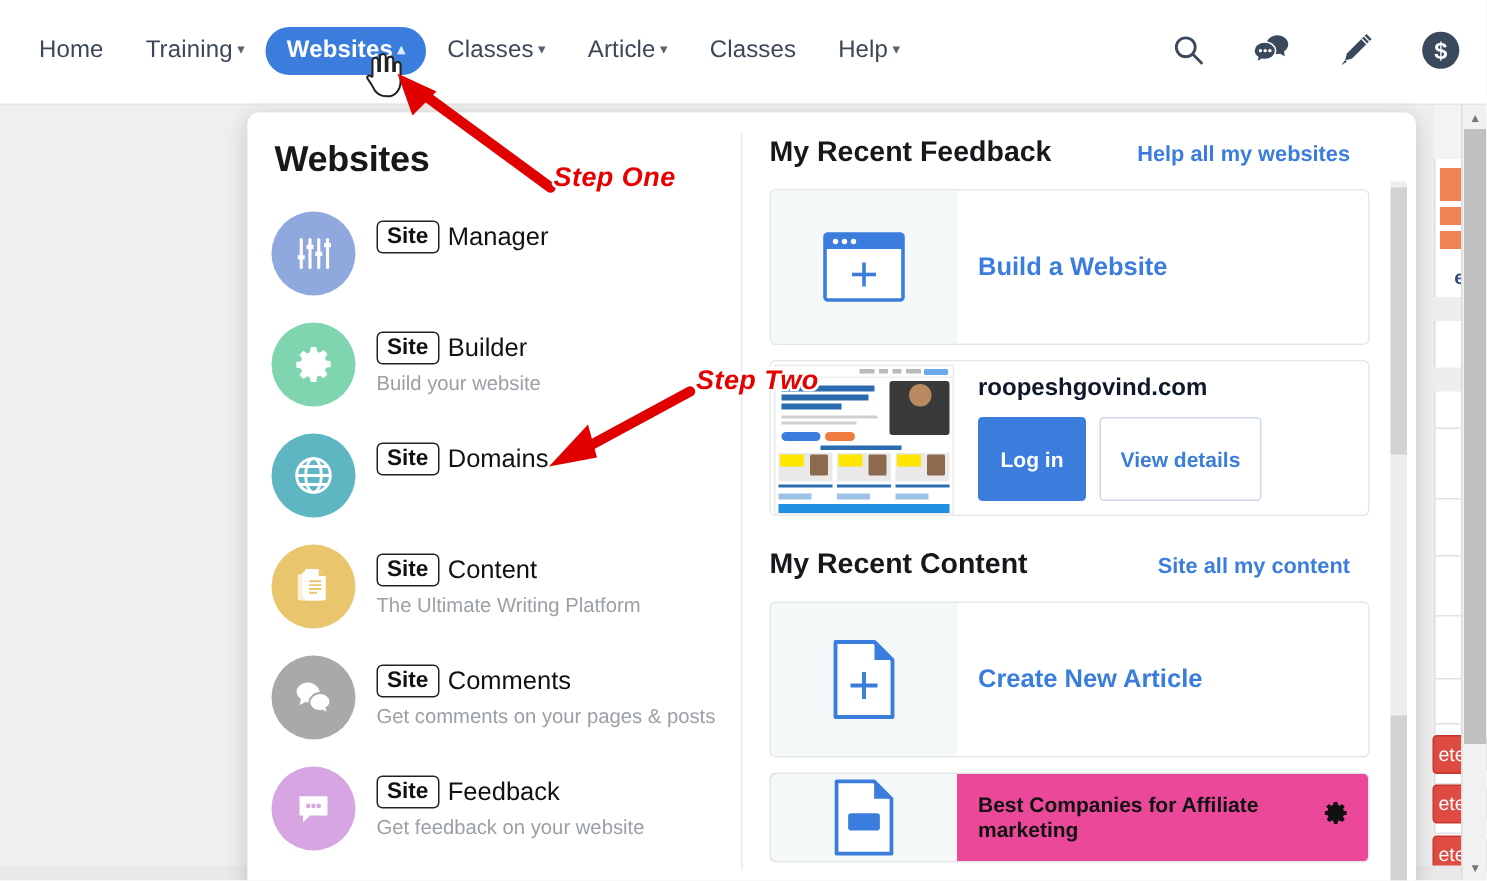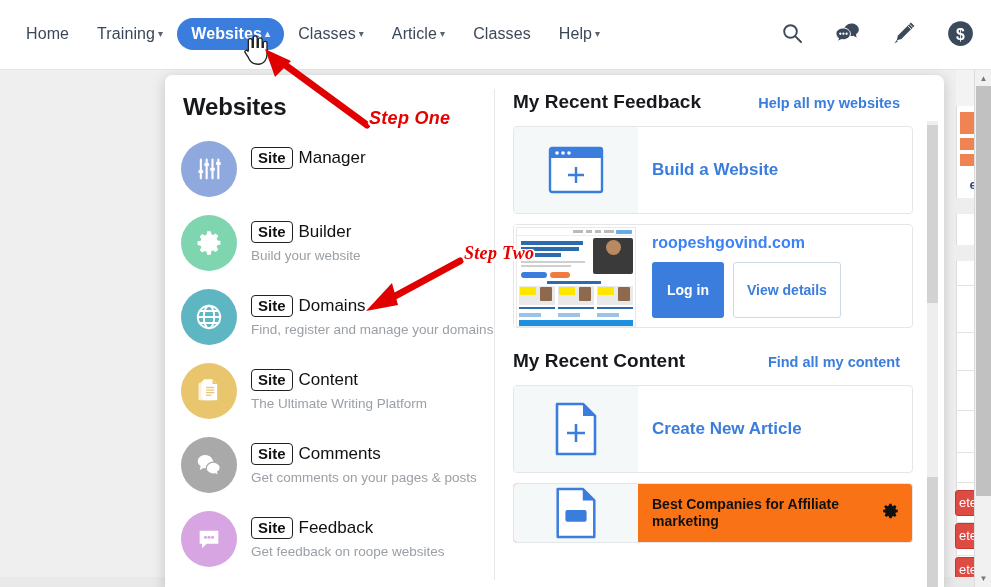"Build a Website" .card3 { height: 88px -> 104px }
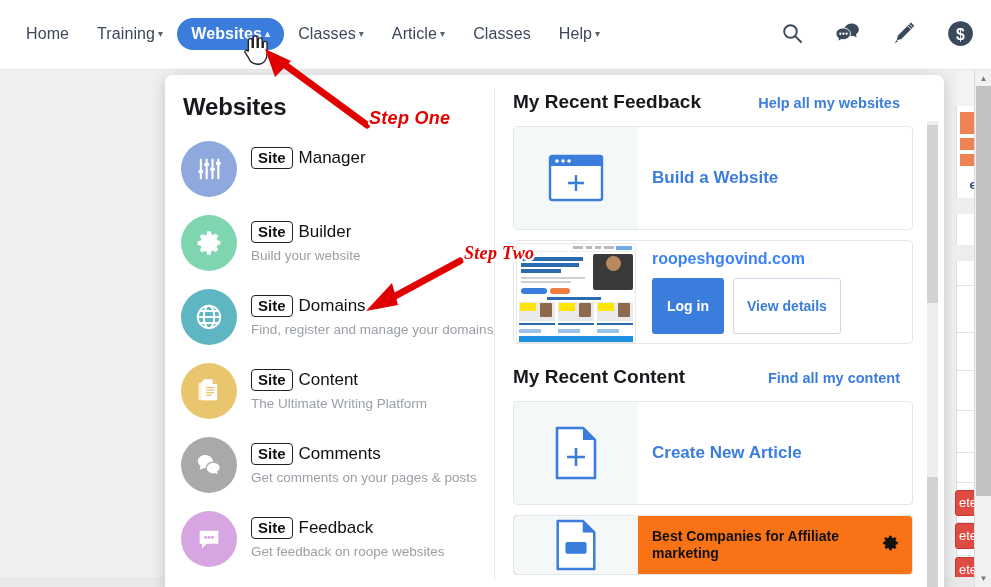"Step Two" div.anno { font-family: Liberation Serif, serif -> none }
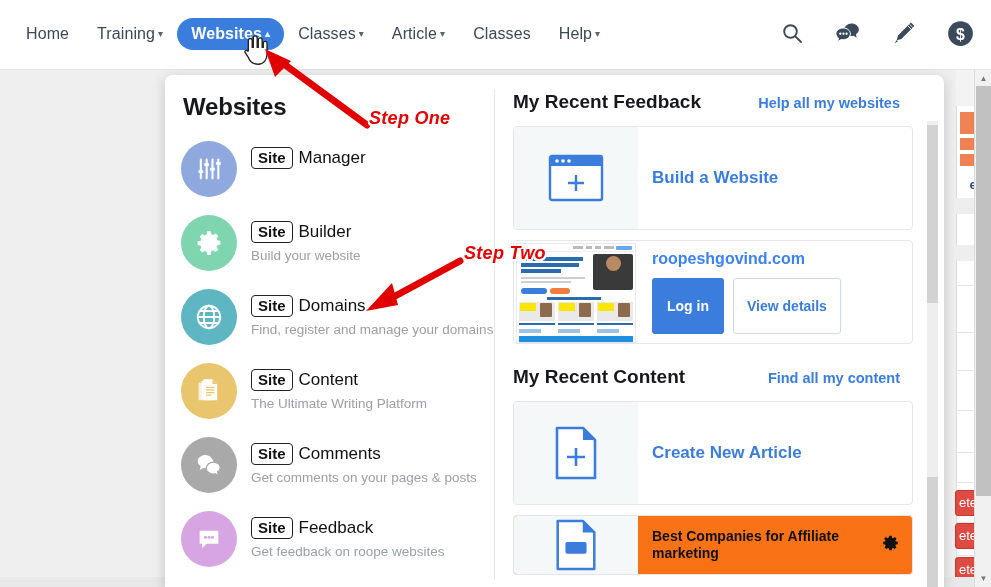"roopeshgovind.com" .site-name { color: #3b82f6 -> #0f172a }
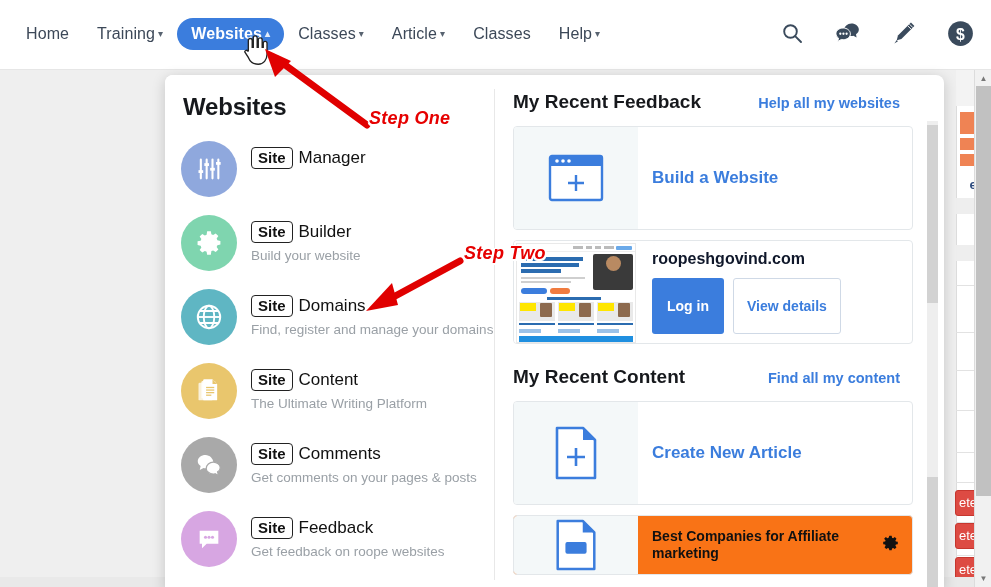"Find, register and manage your" div.mitem-desc { html: <div>Find, register and manage your domains</div> -> none }
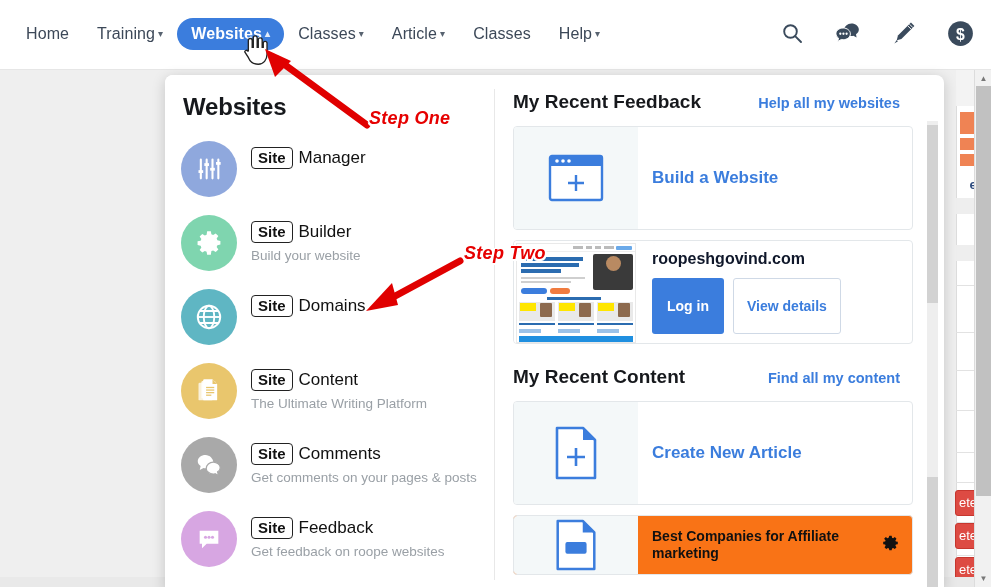"Find all my content" span.sec-link { text: Find -> Site }
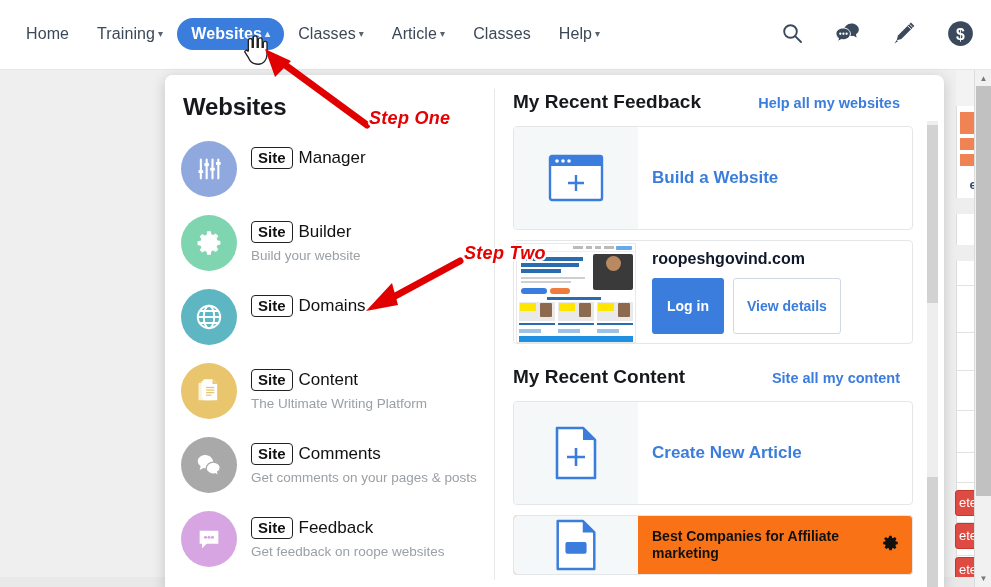"Best Companies for Affiliate marketing" .card-article { background: #f97316 -> #ec4899 }
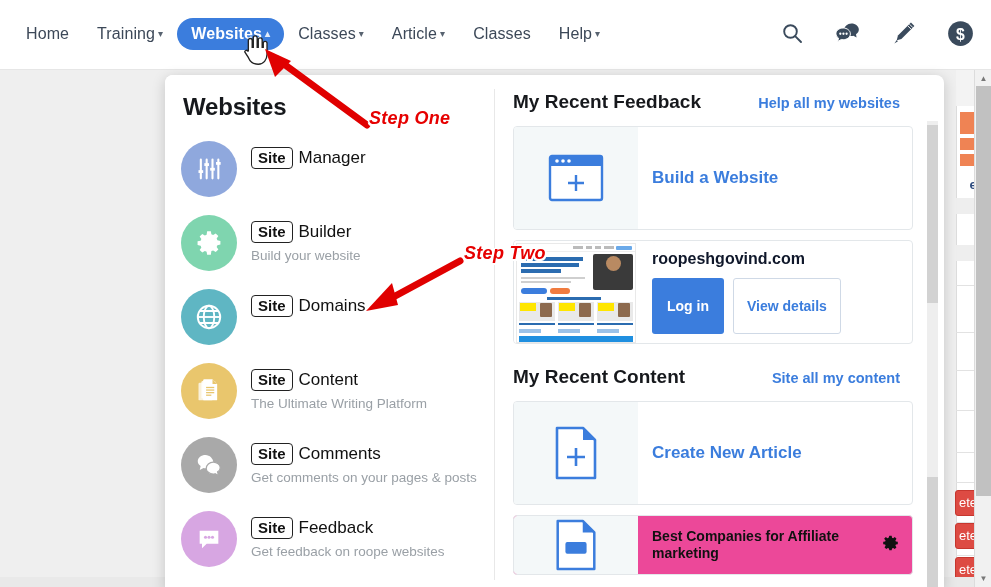"Get feedback on roope websites" div.mitem-desc { text: roope websites -> your website }
